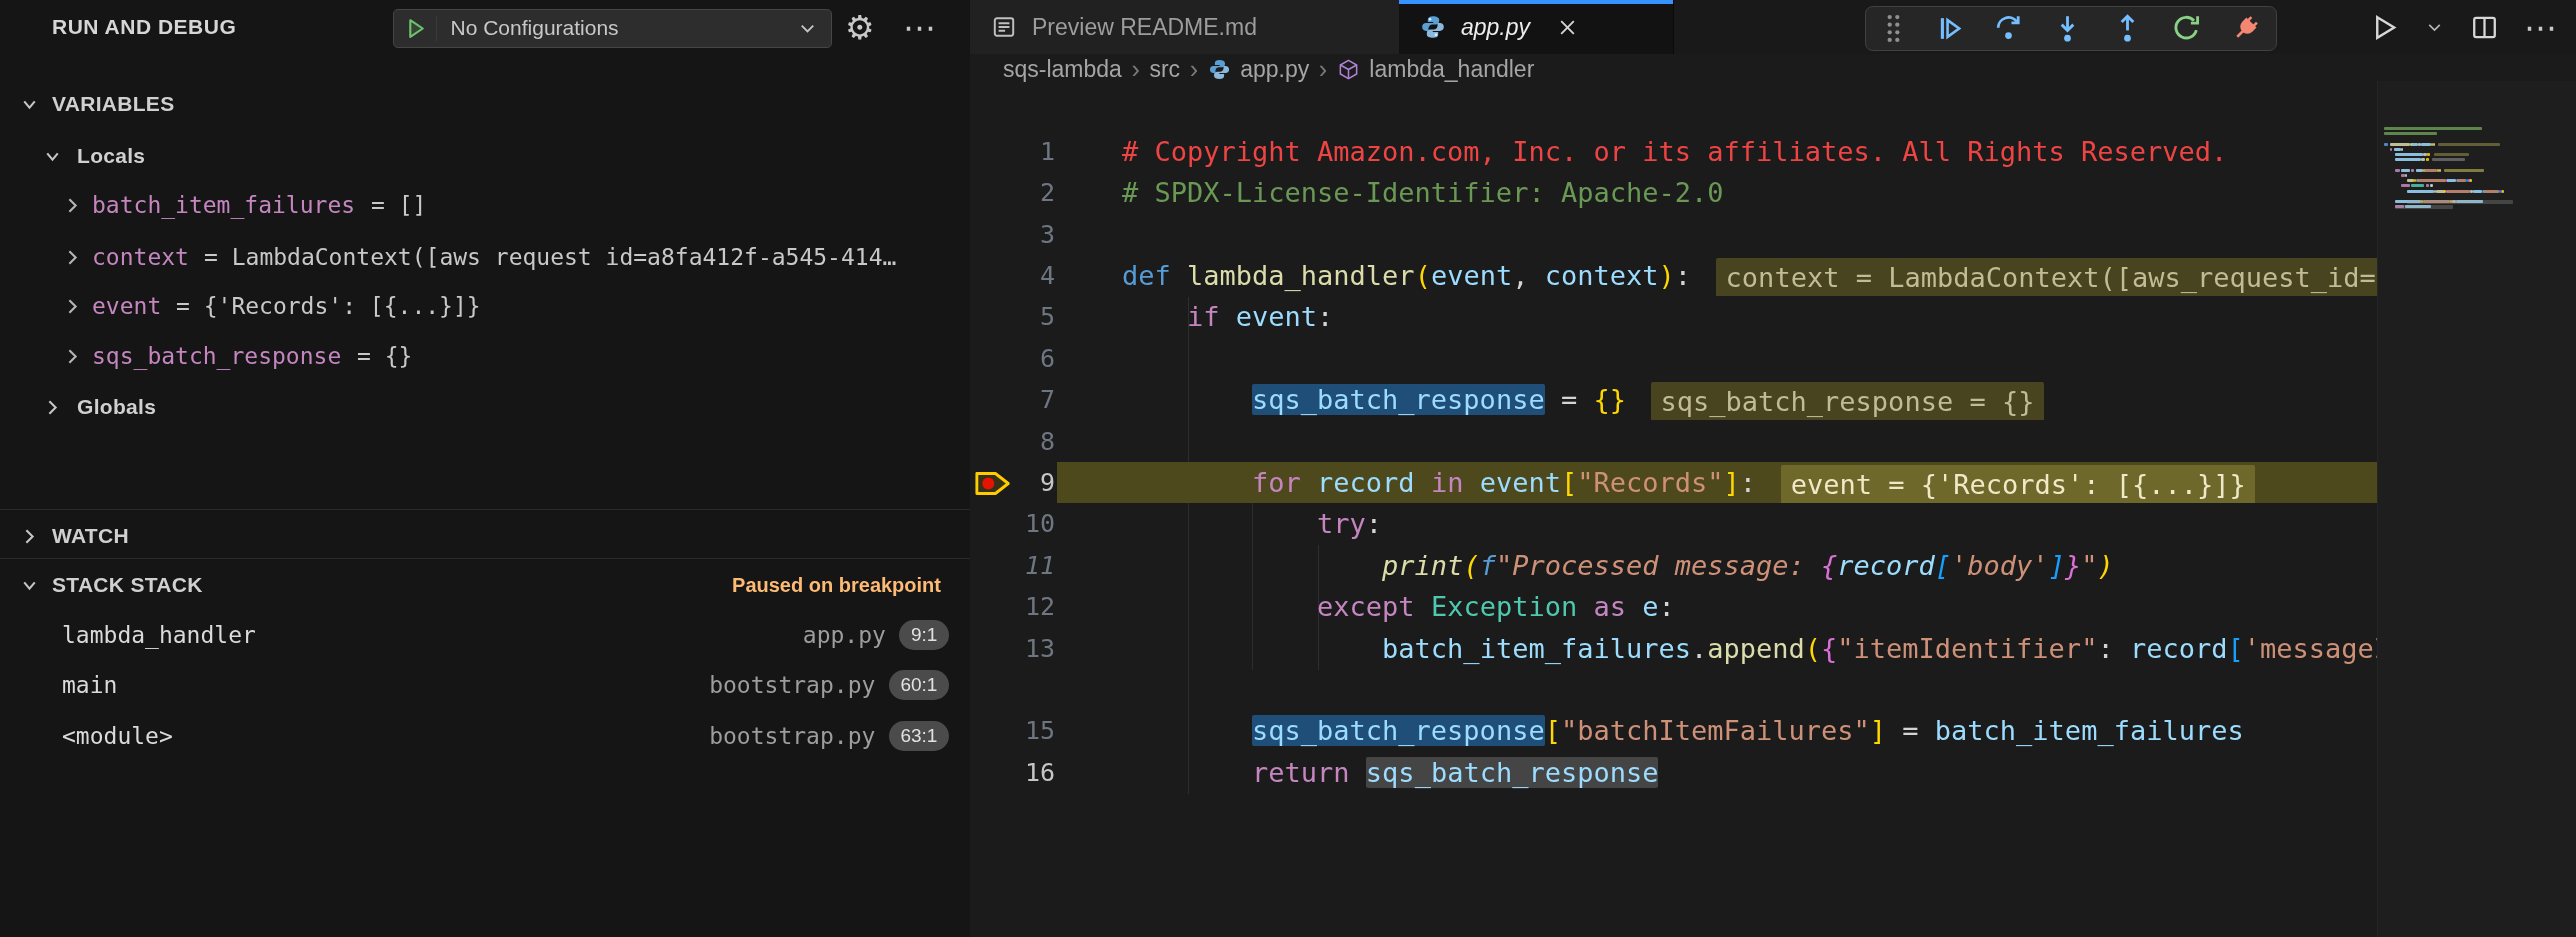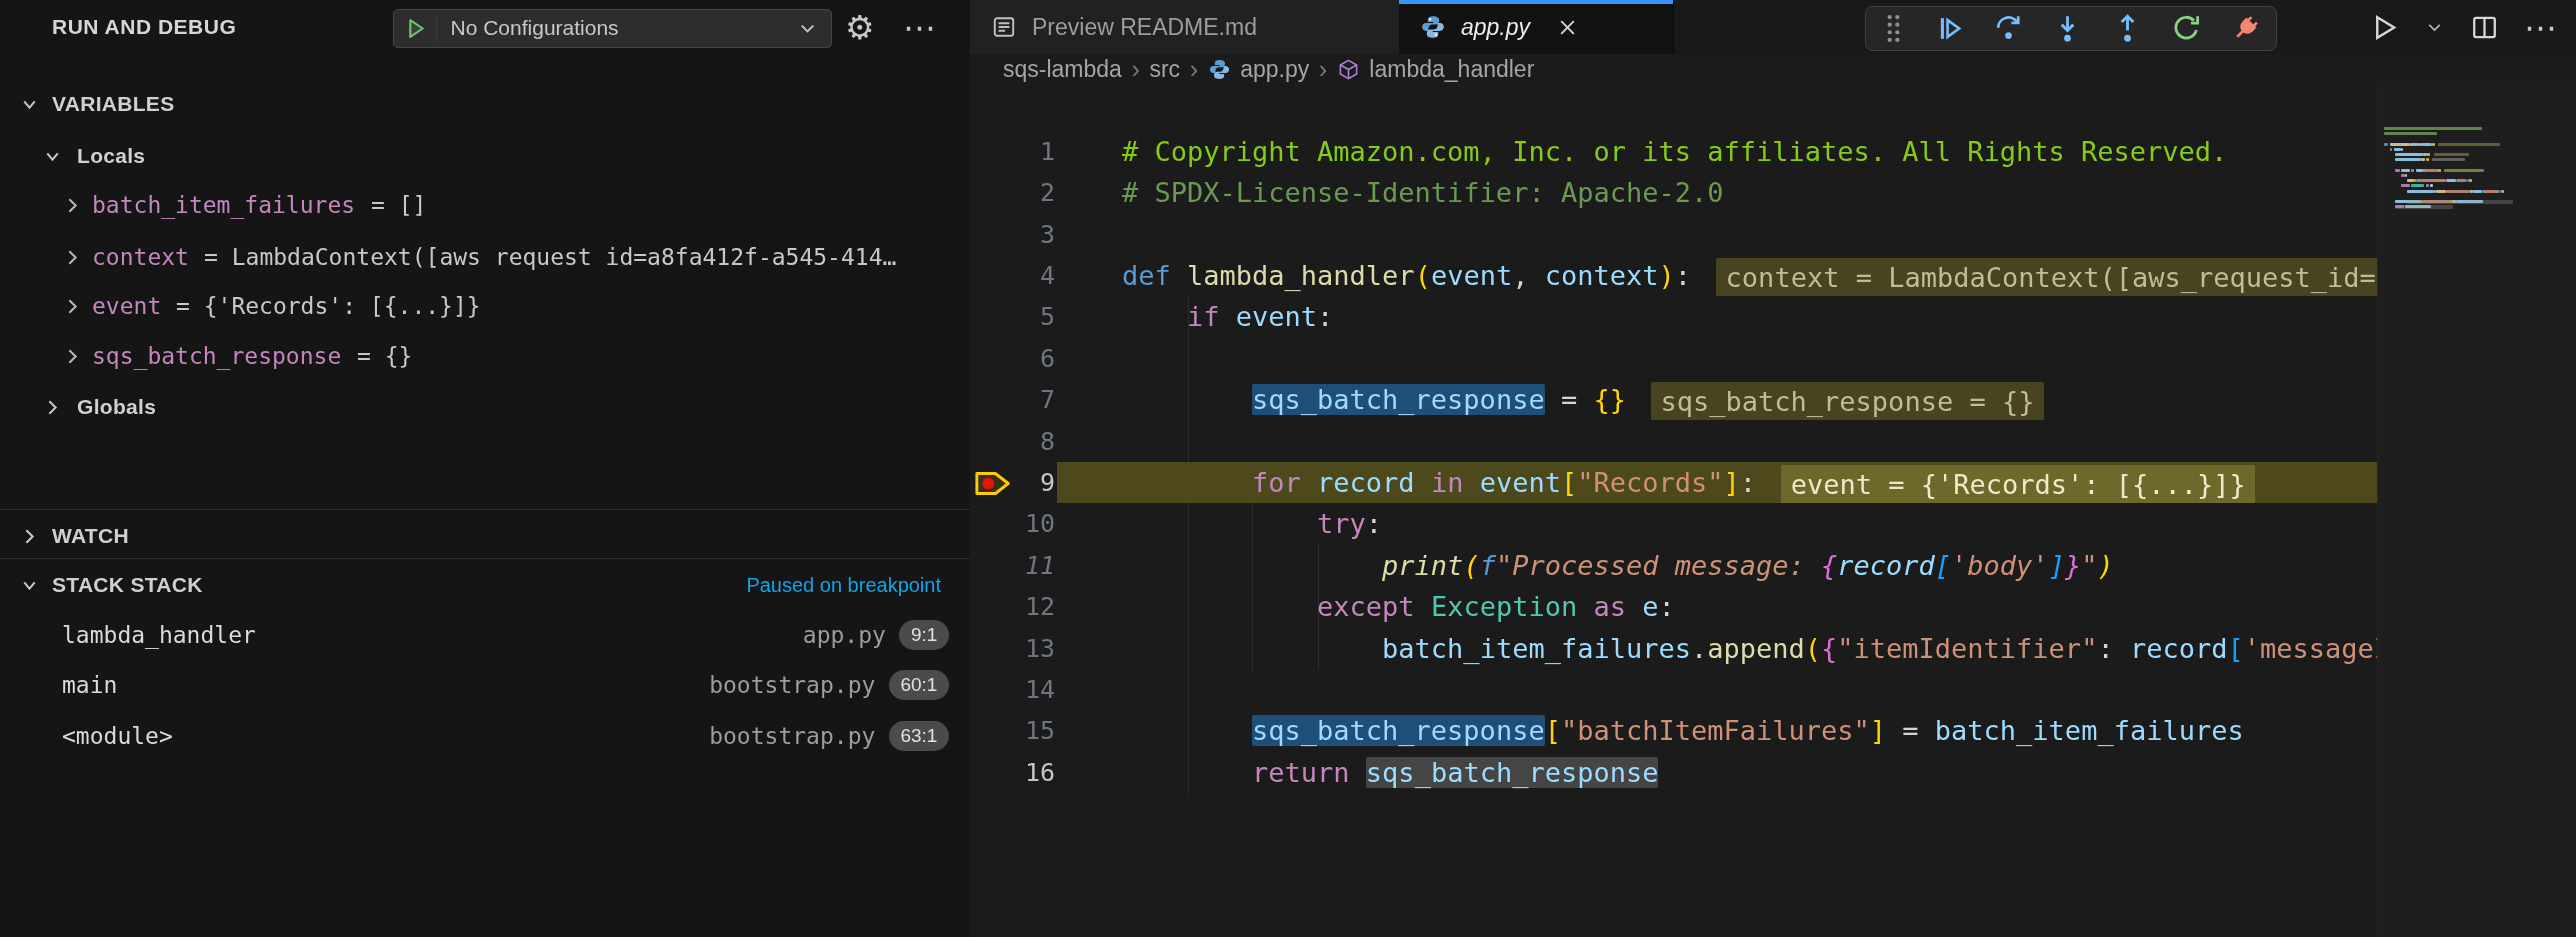"# Copyright Amazon.com, Inc. or" span { color: #84cc16 -> #ef4444 }
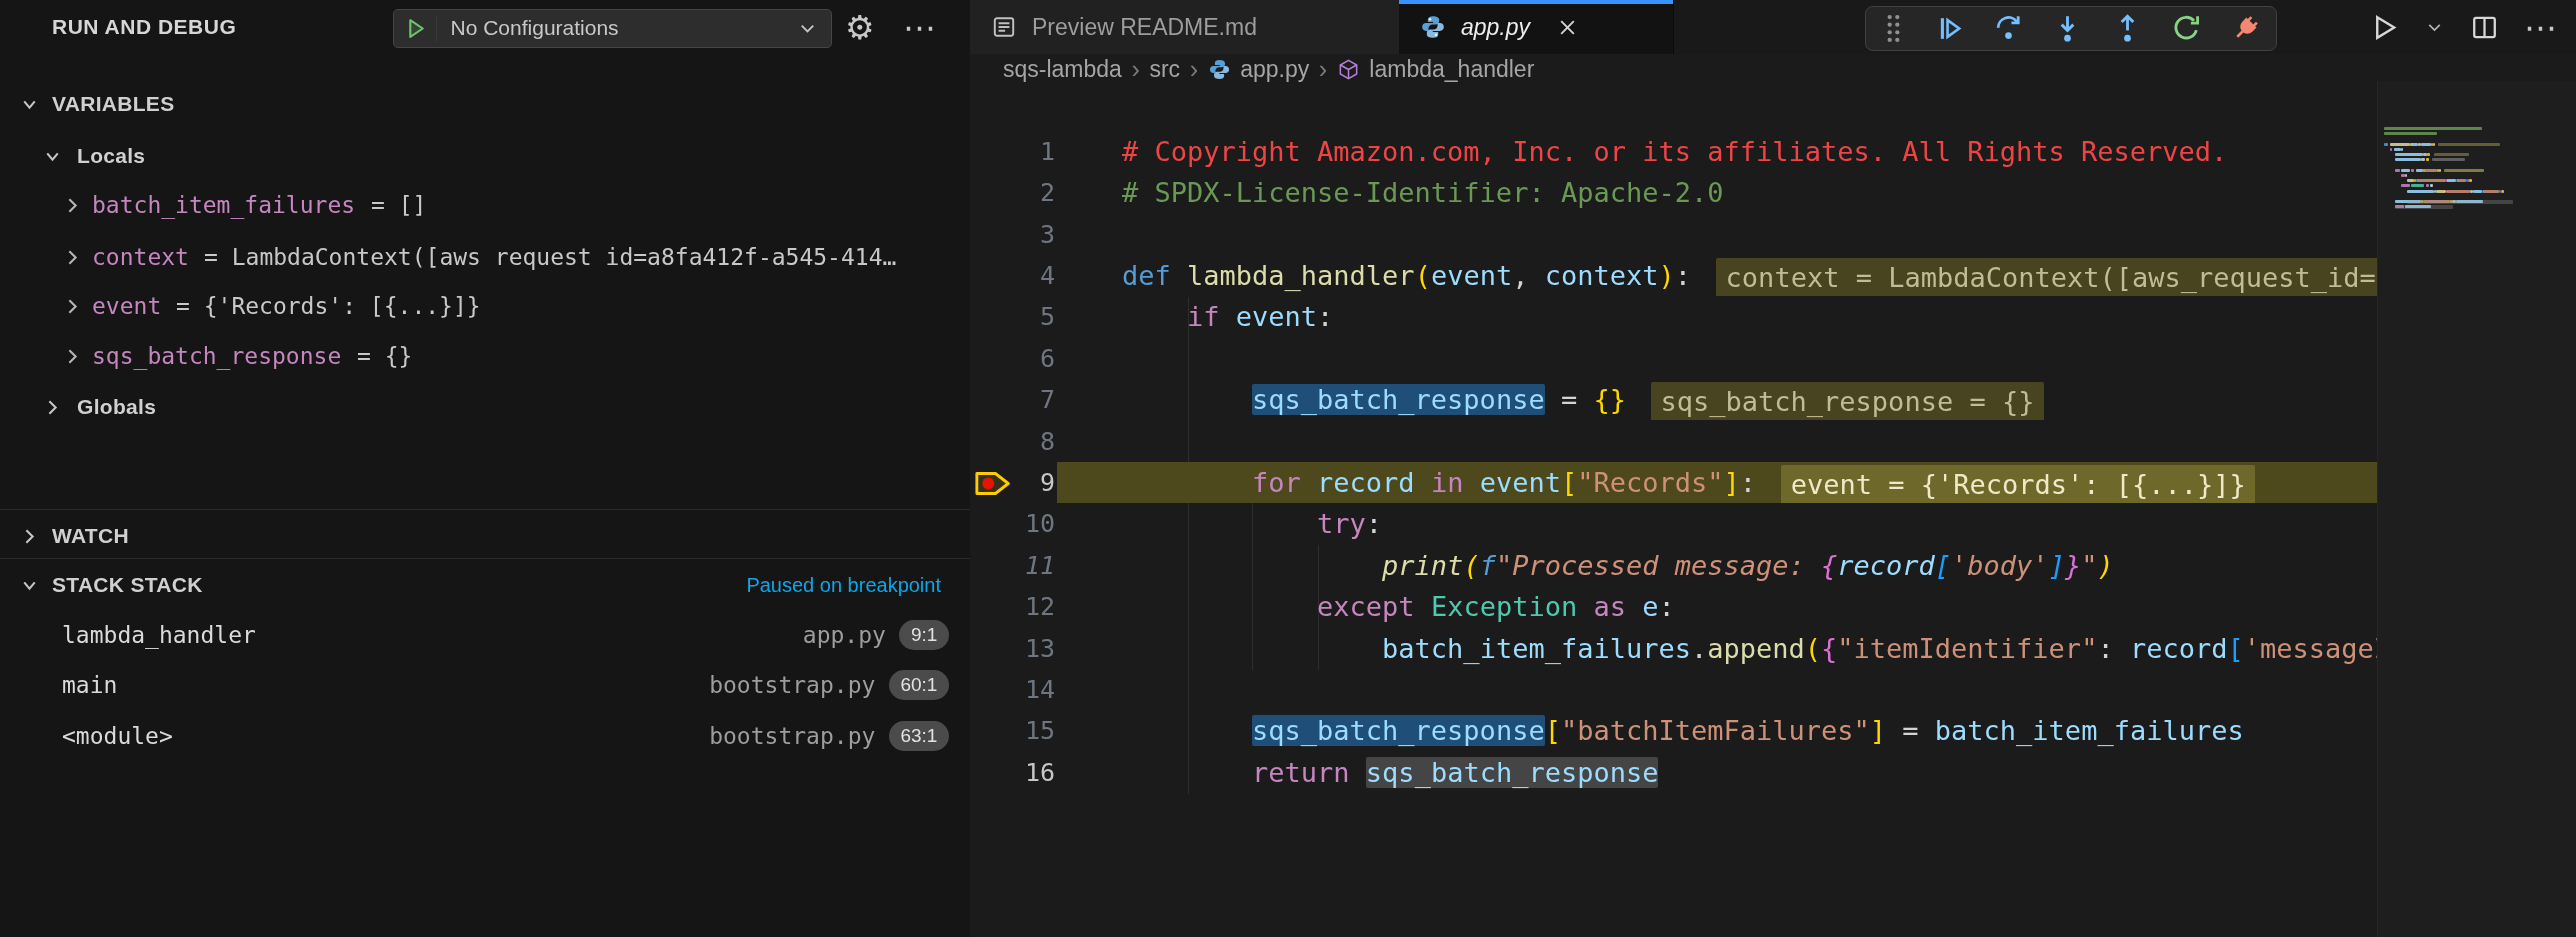"Paused on breakpoint" .paused { color: #0ea5e9 -> #fdba74; font-weight: 400 -> 700 }
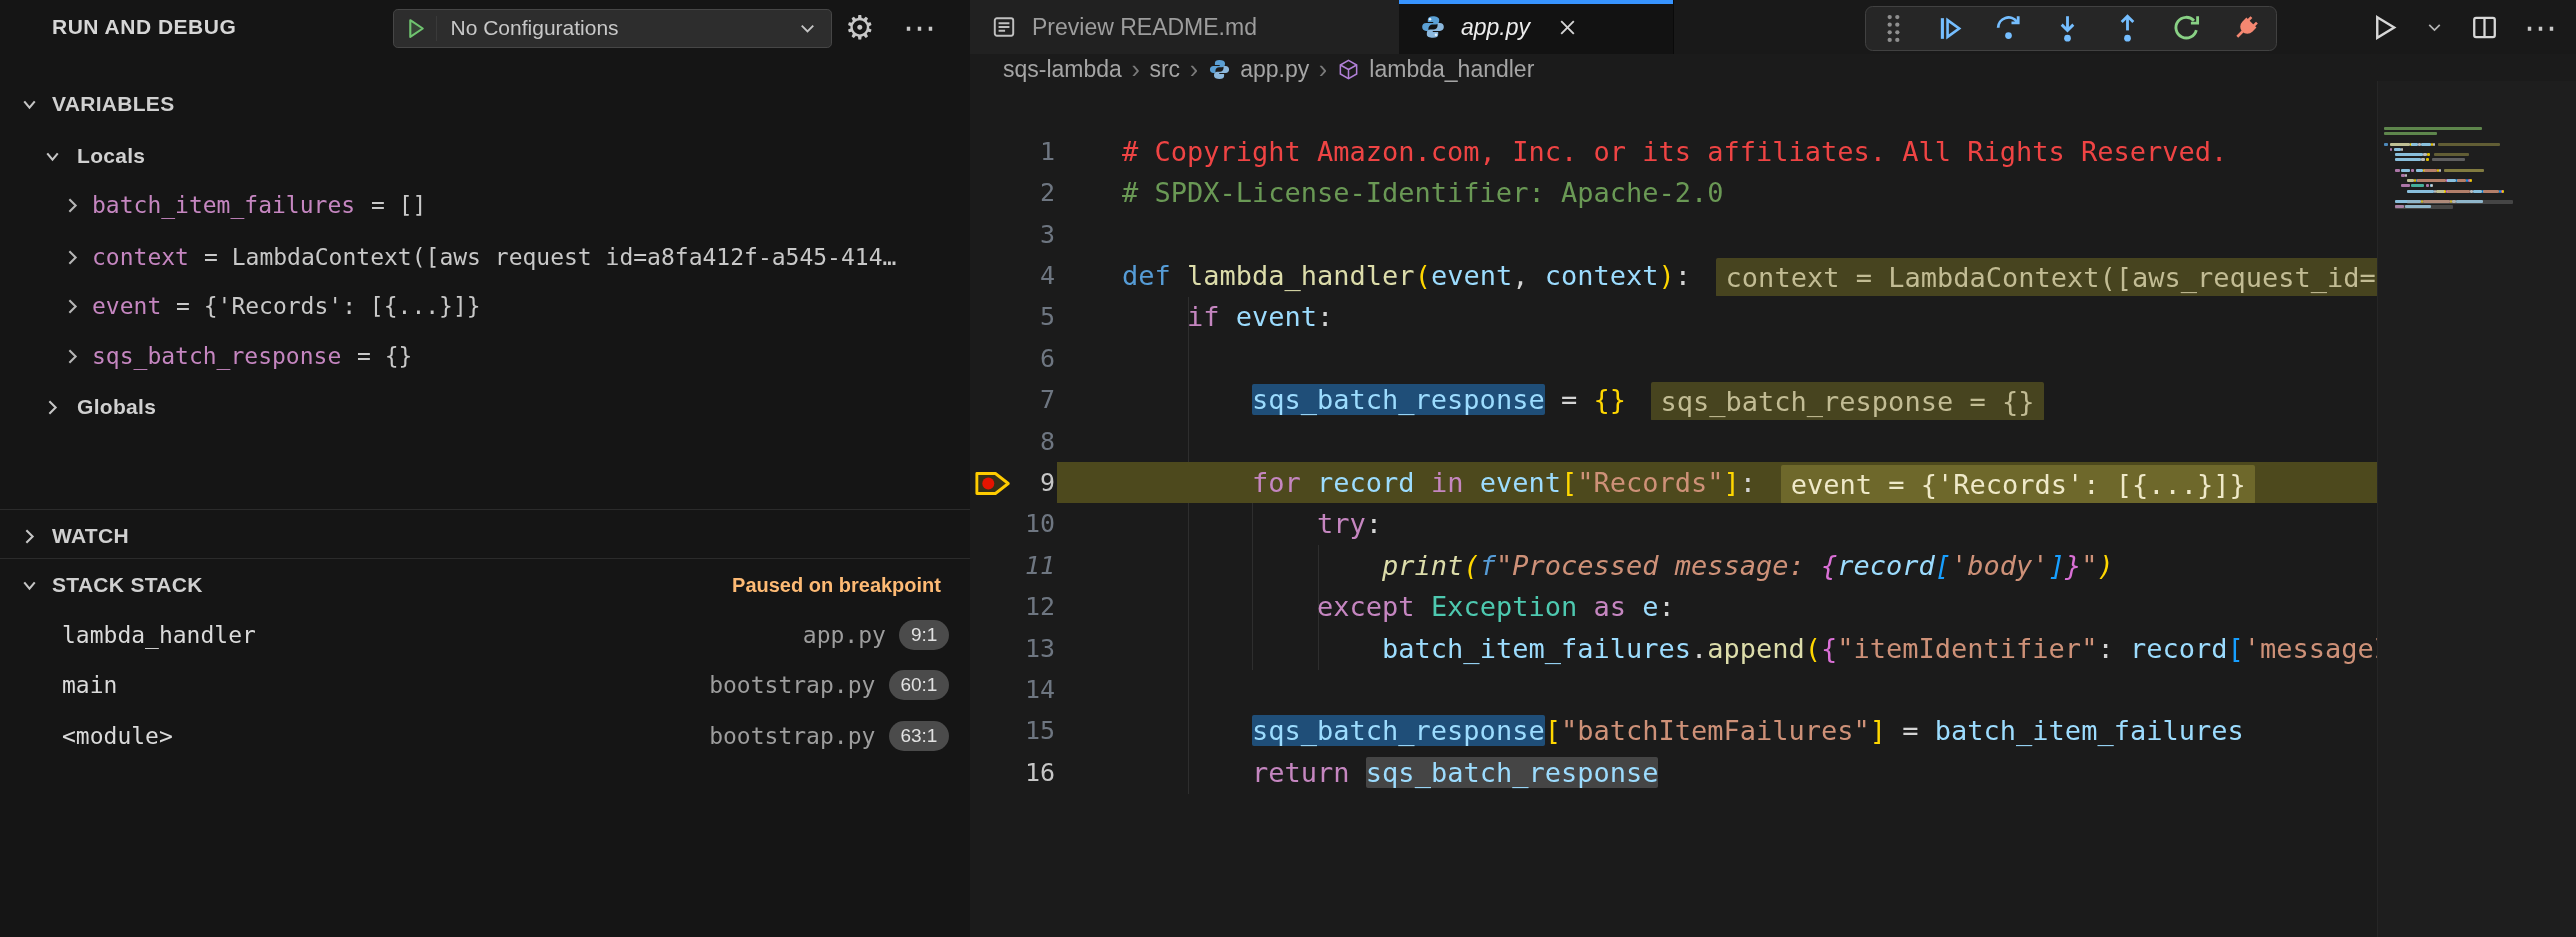"14" div.line { html: <div> <span>14</span> <span></span> </div> -> none }
